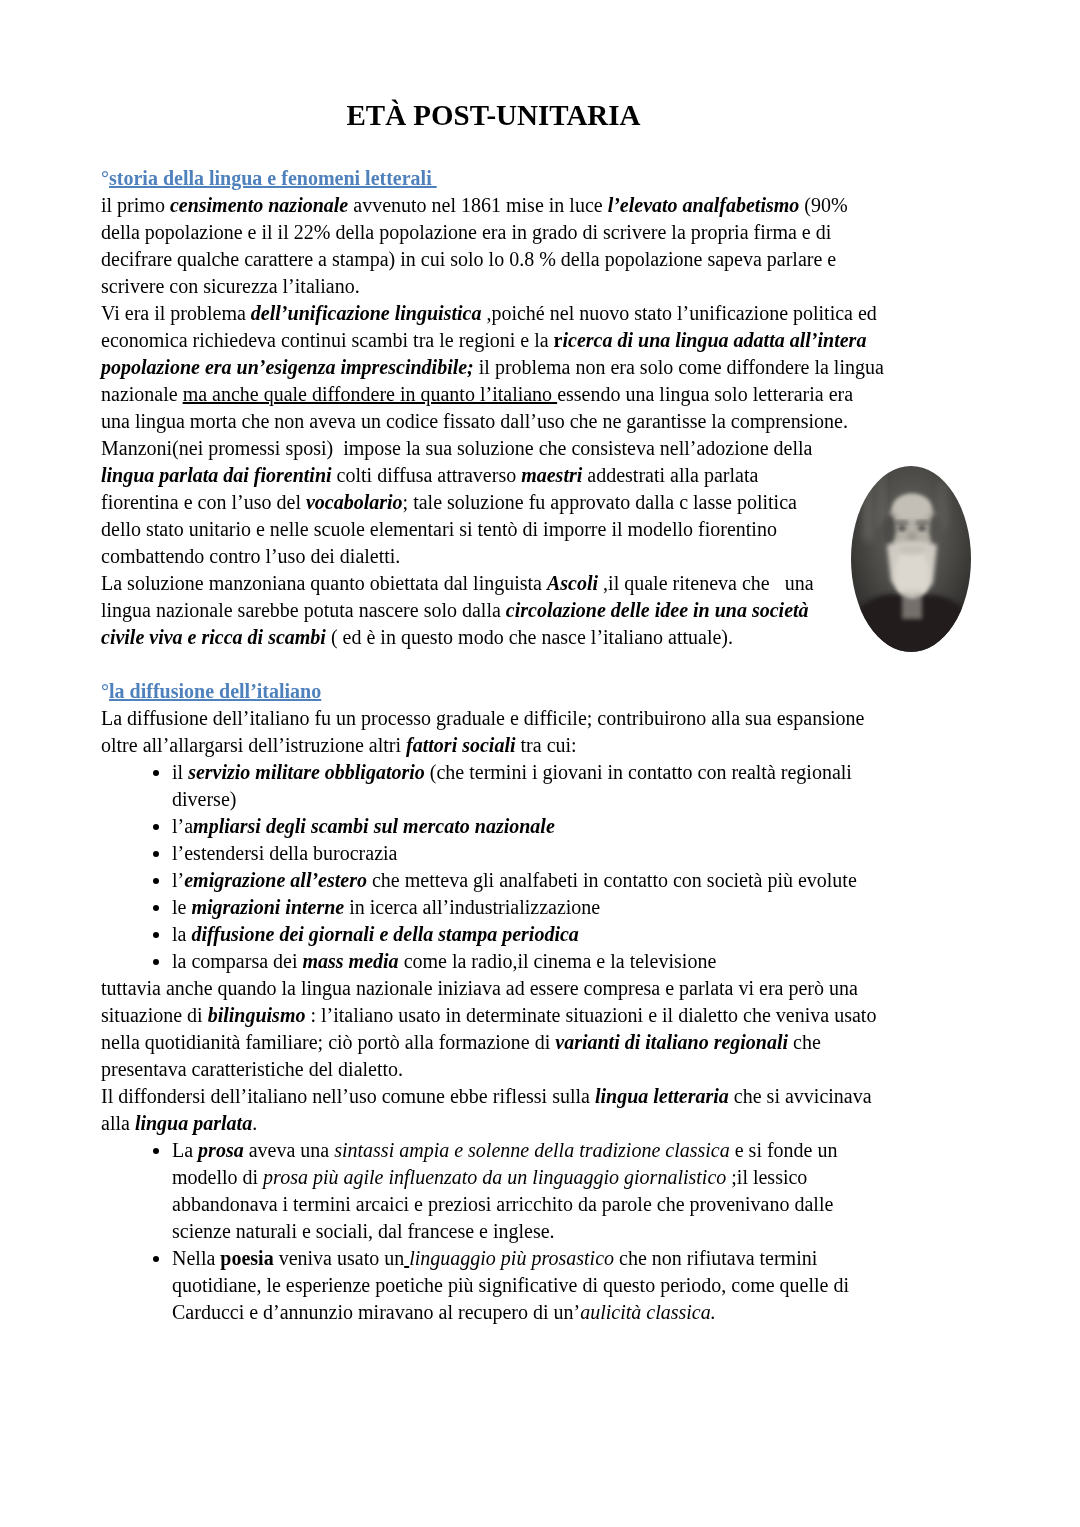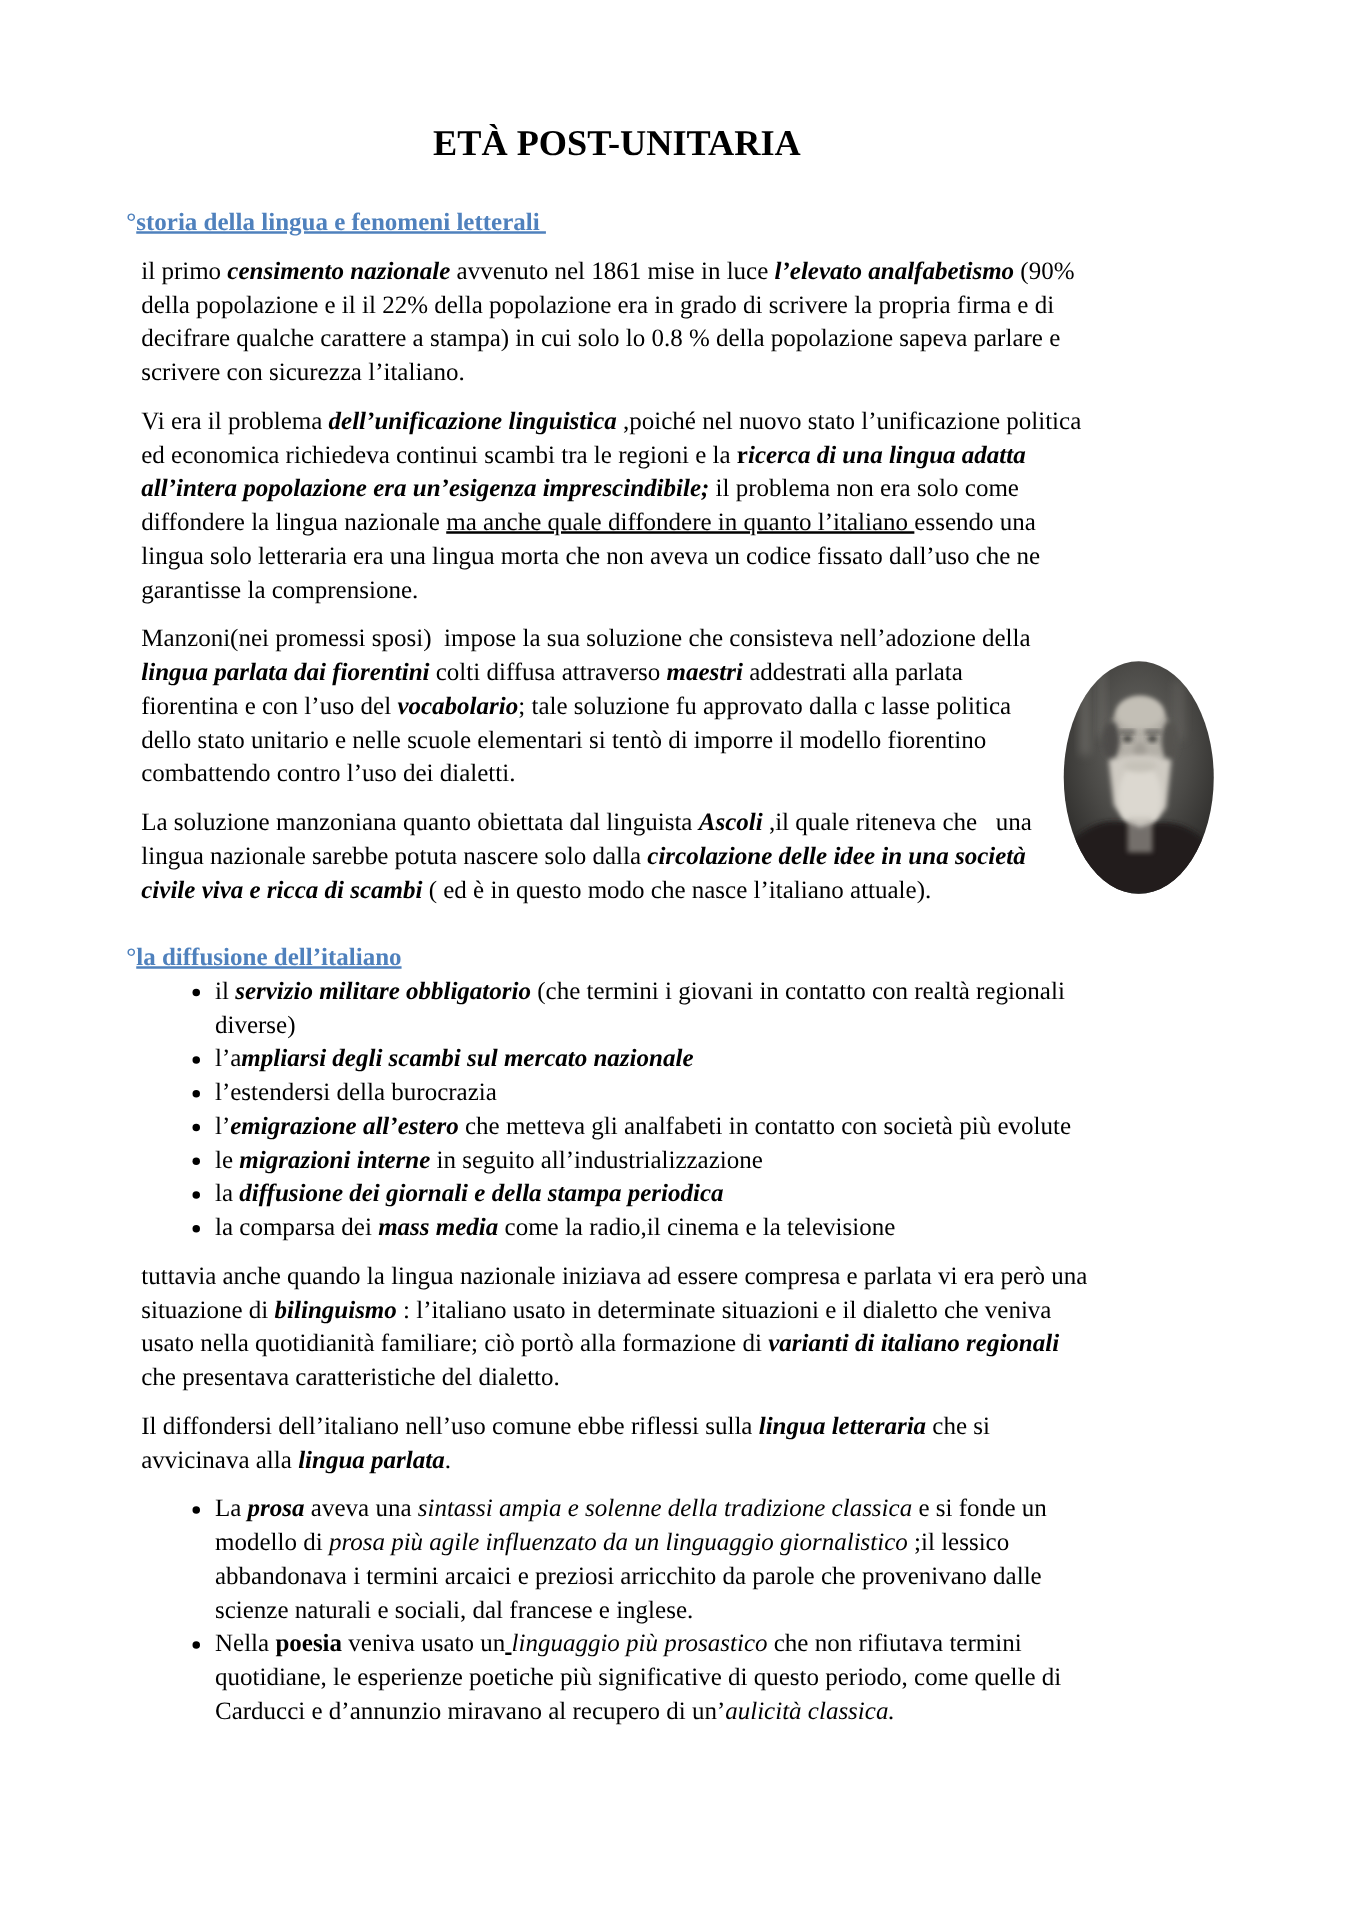"il primo censimento nazionale avvenuto" p.para { margin: 12px -> 0 }
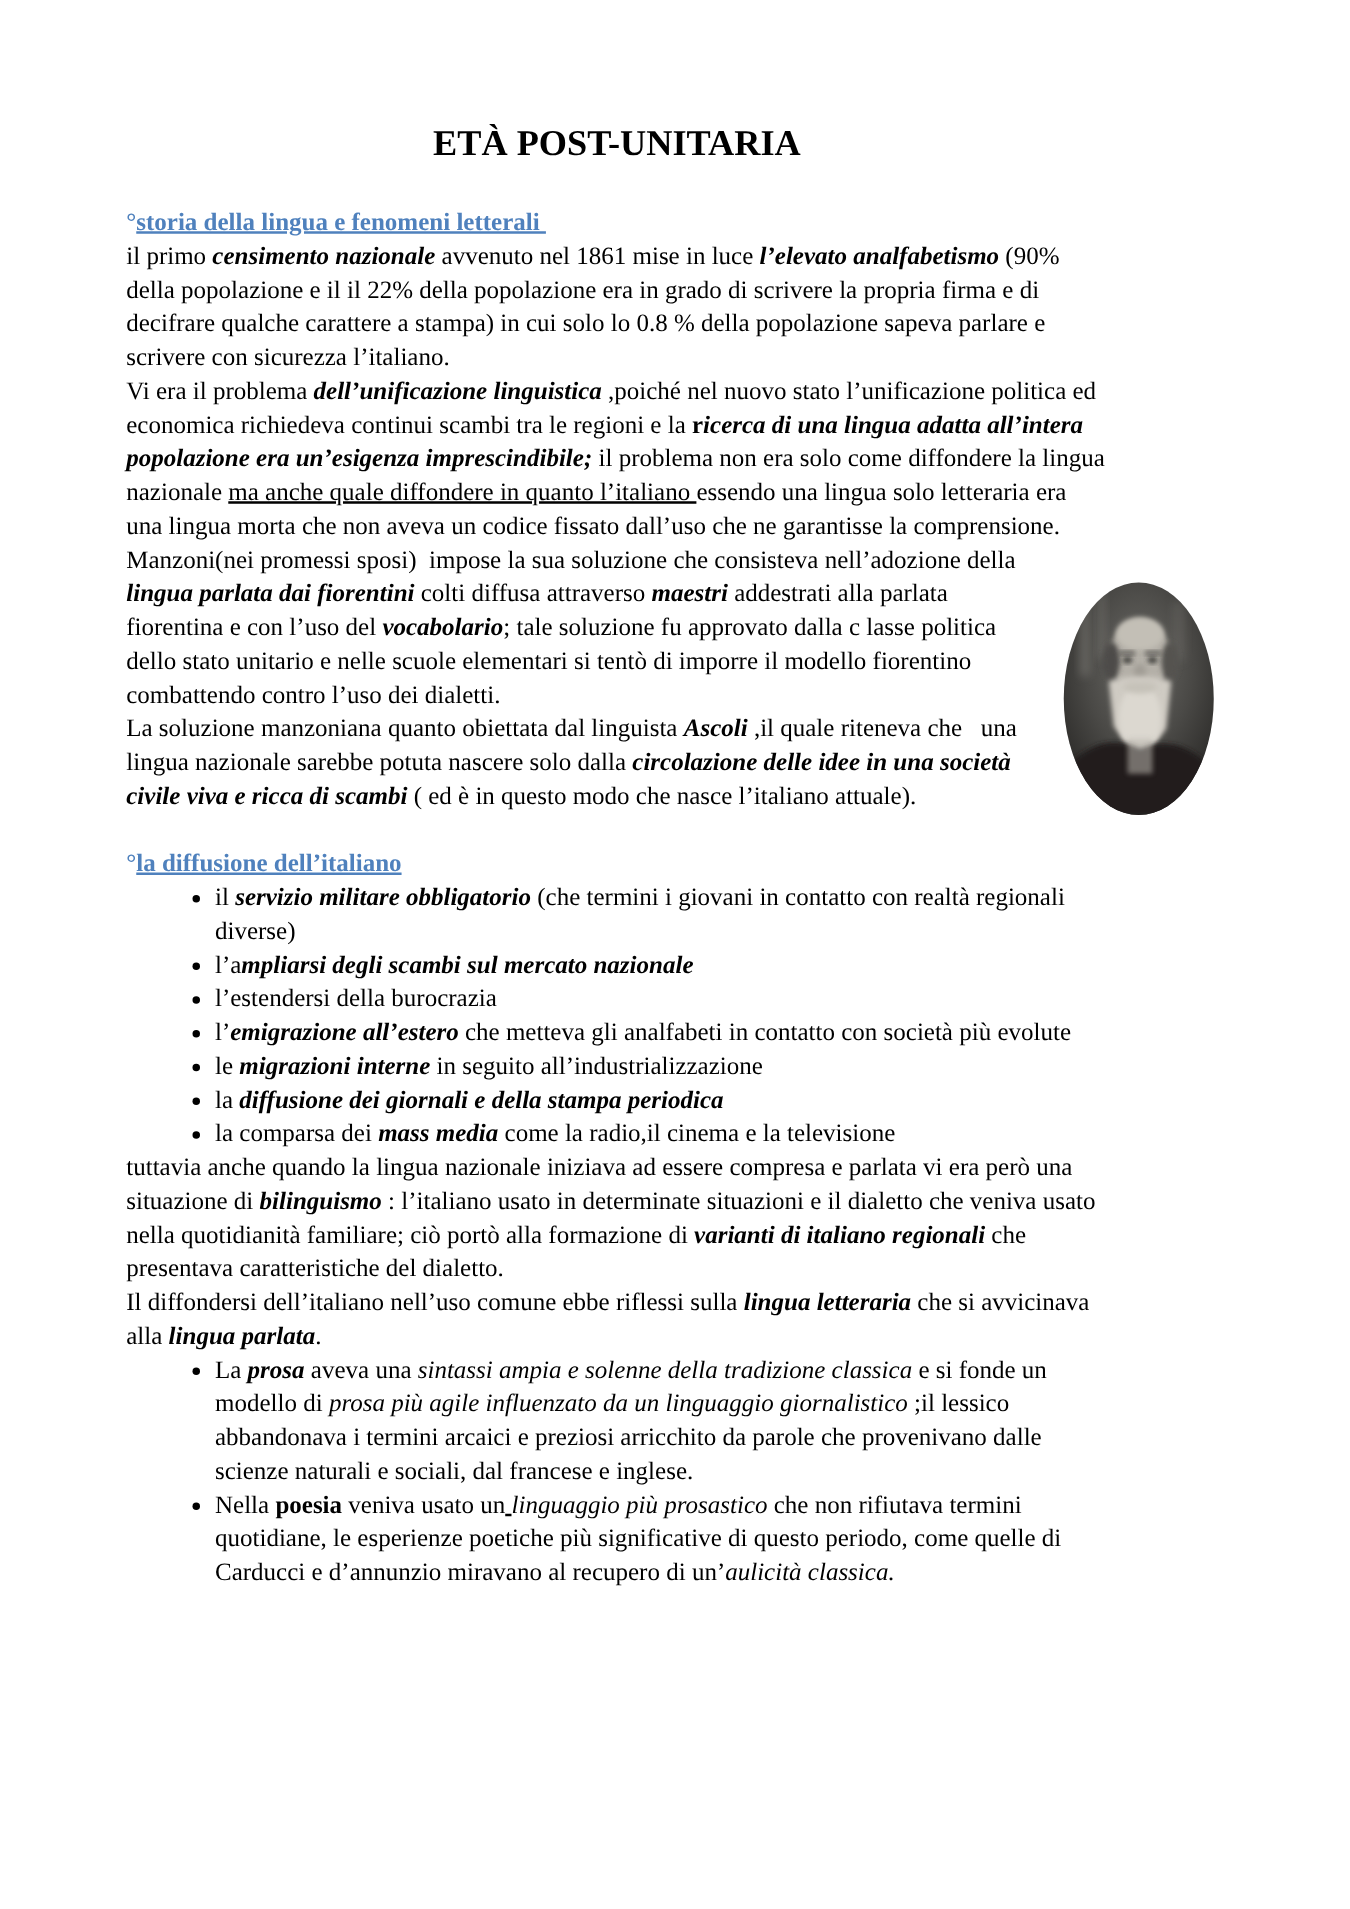"La diffusione dell’italiano fu un" p.para { html: none -> <p><span>La diffusione dell’italiano fu un processo graduale e difficile; contribuirono alla sua espansione oltre all’allargarsi dell’istruzione altri </span><span>fattori sociali</span><span> tra cui:</span></p> }
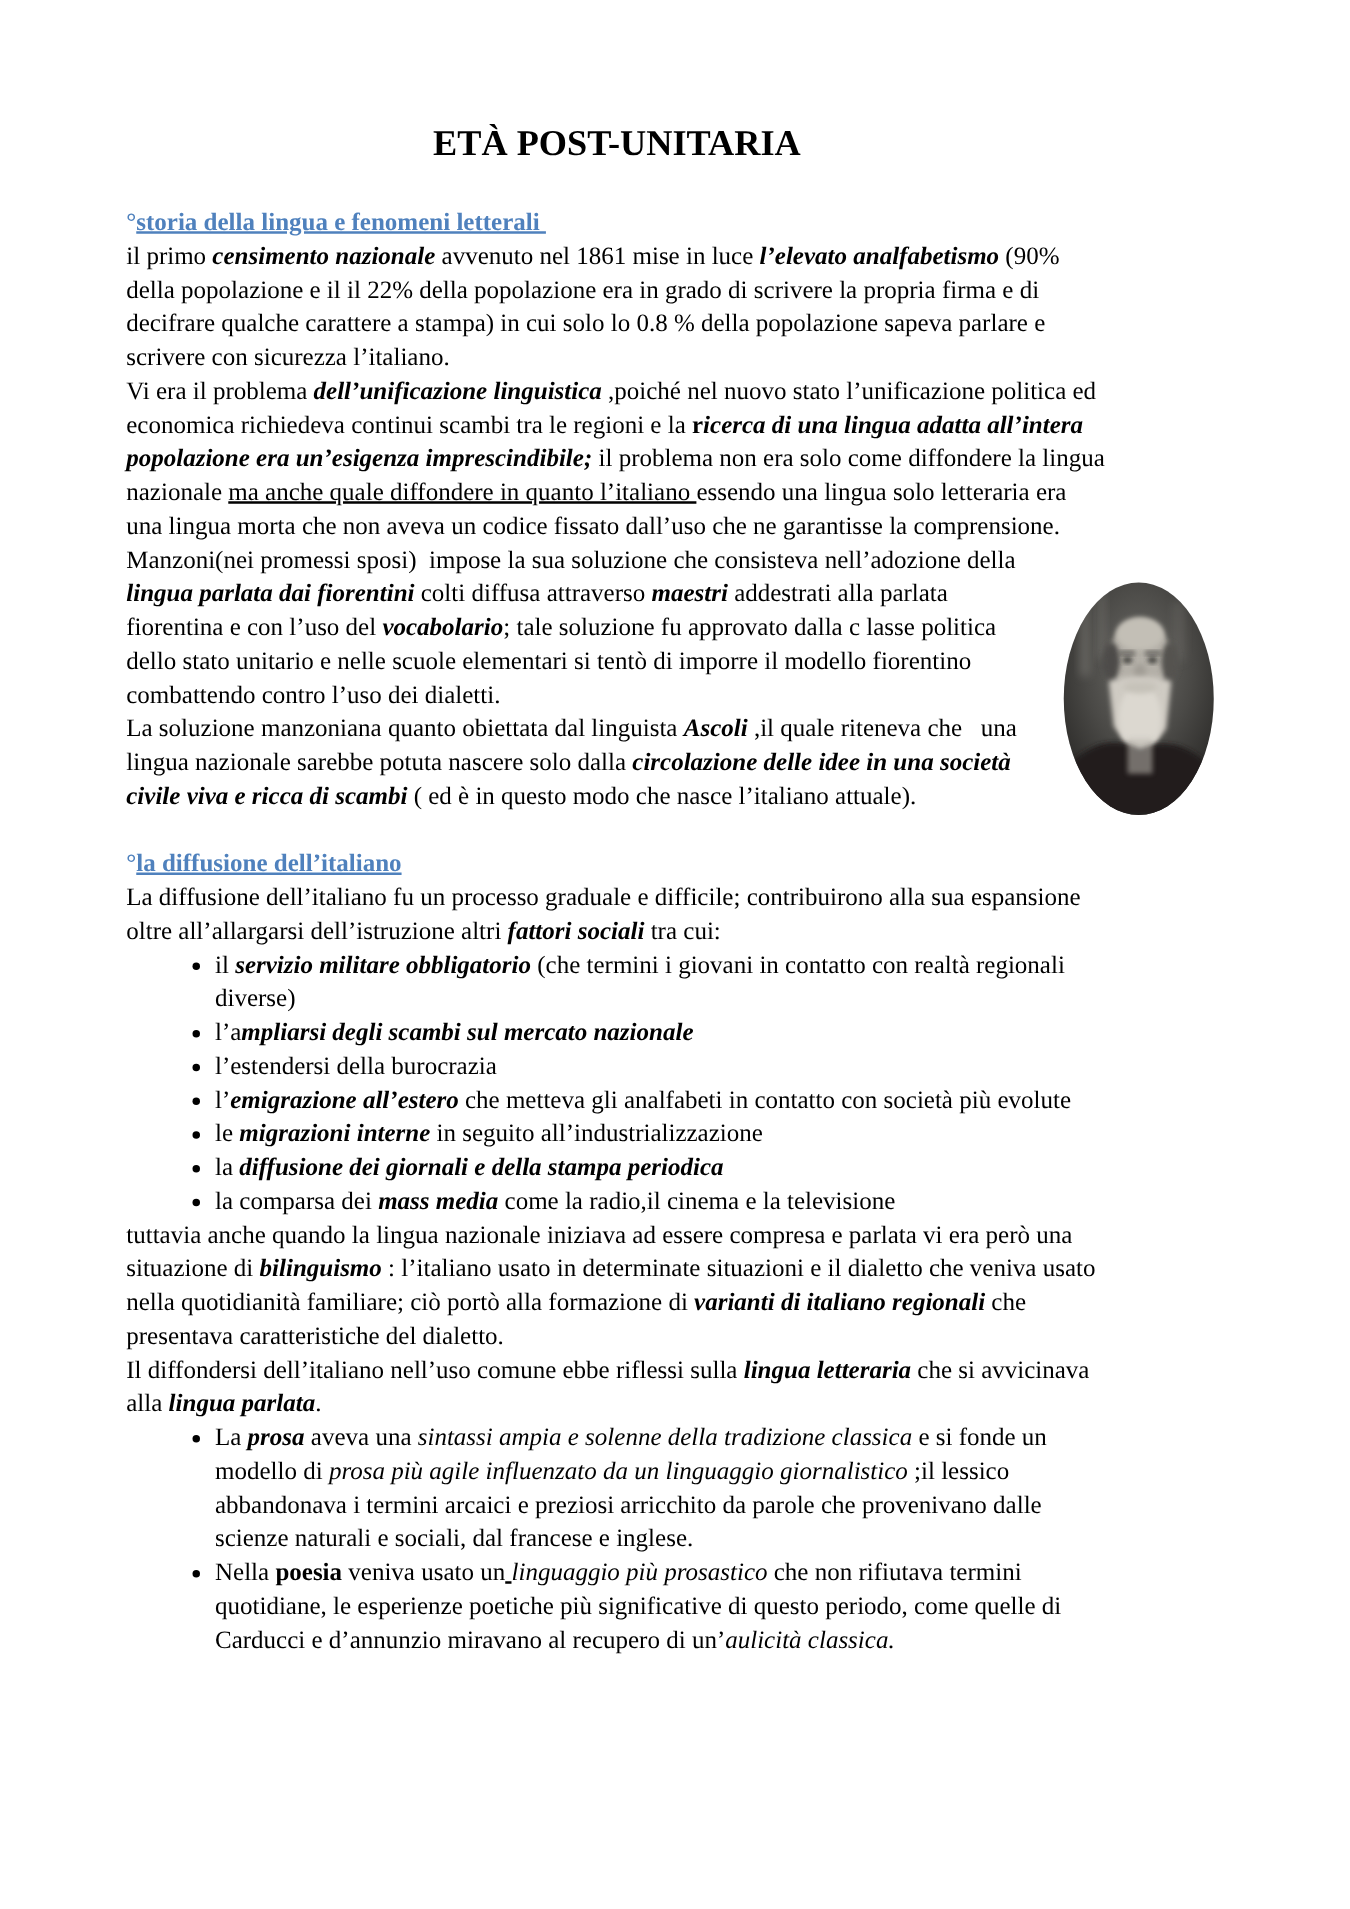"in seguito all’industrializzazione" span { text: seguito -> icerca }
